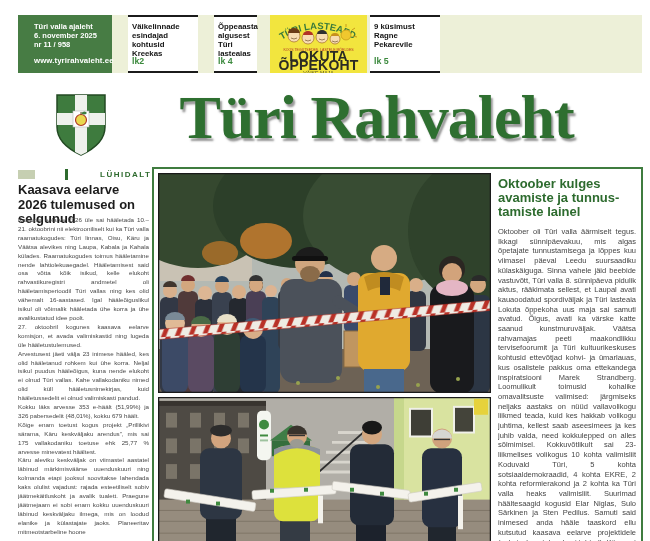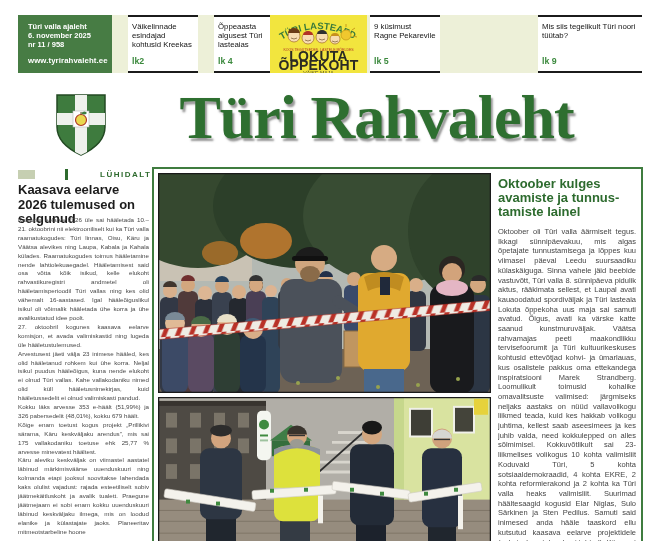"Türi valla ajaleht" .green-box { padding: 7px 8px 5px 10px -> 7px 8px 5px 16px }
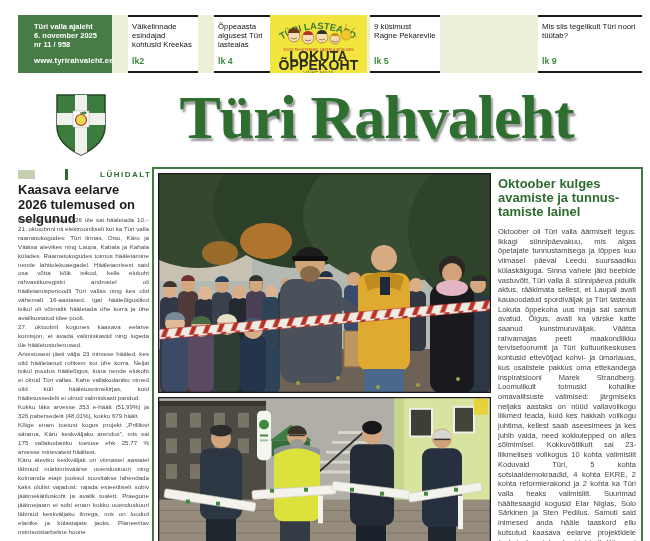"Väikelinnade esindajad kohtusid Kreekas" .teaser-title { font-weight: normal -> bold }
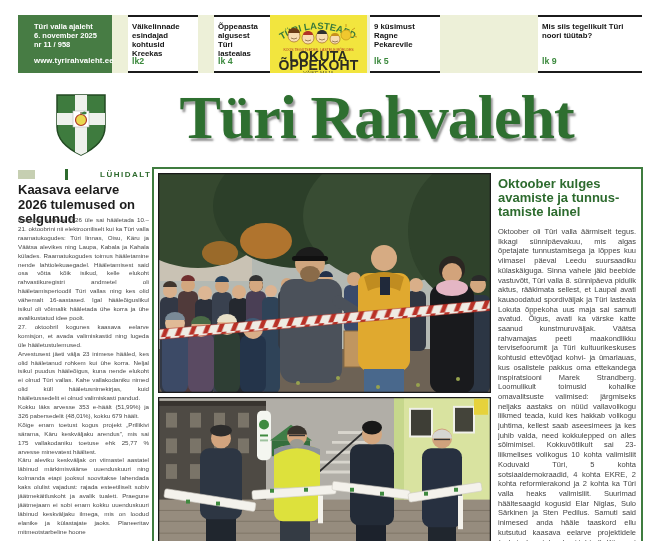"Õppeaasta algusest Türi lasteaias" .t2 { width: 56px -> 43px }
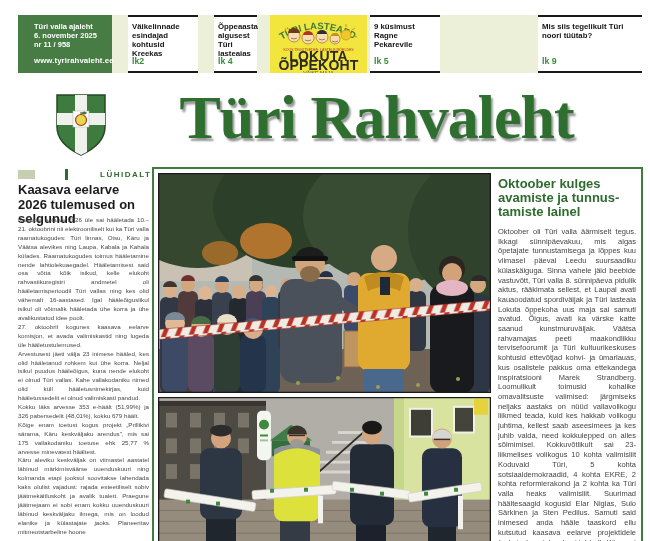"Mis siis tegeli­kult Türi noori" div.teaser { html: <div> <div>Mis siis tegeli­kult Türi noori tüütab?</div> <div>lk 9</div> </div> -> none }
